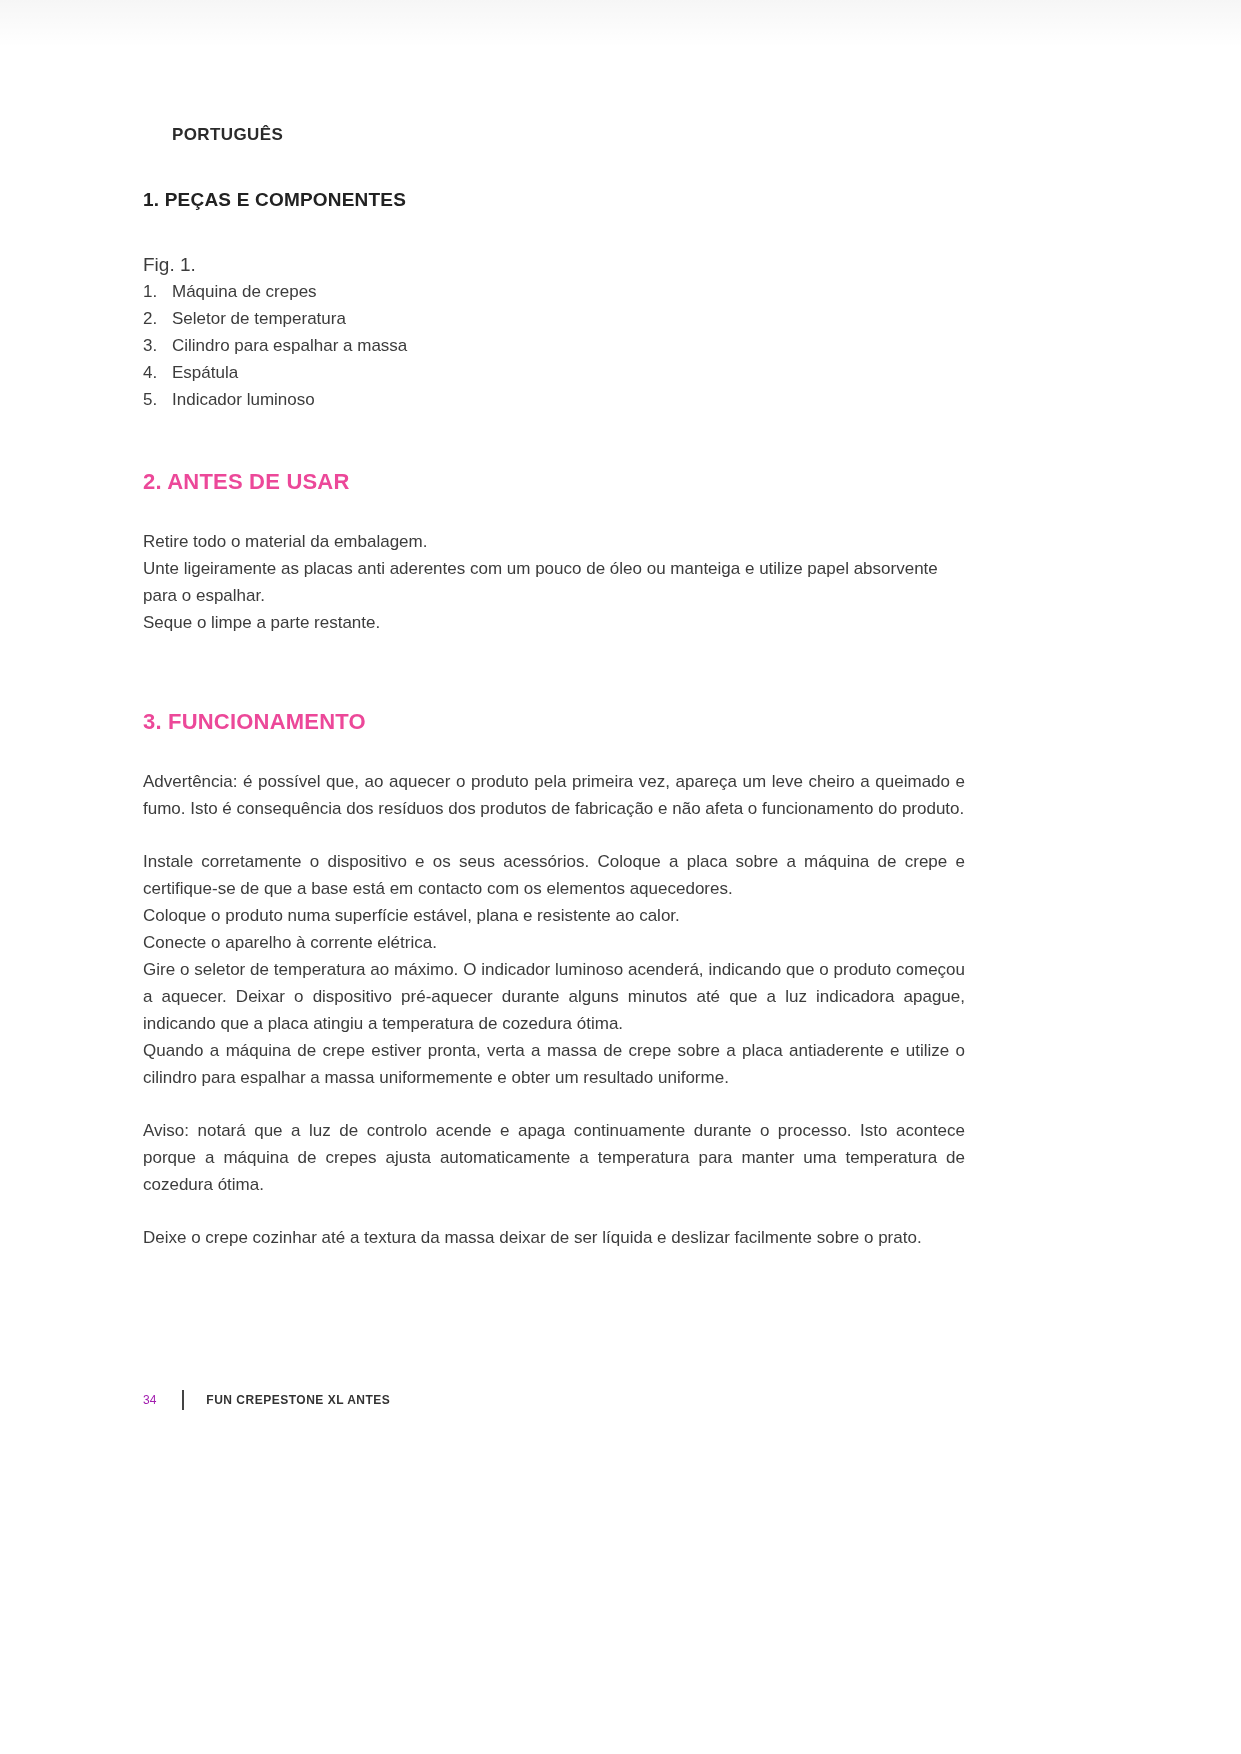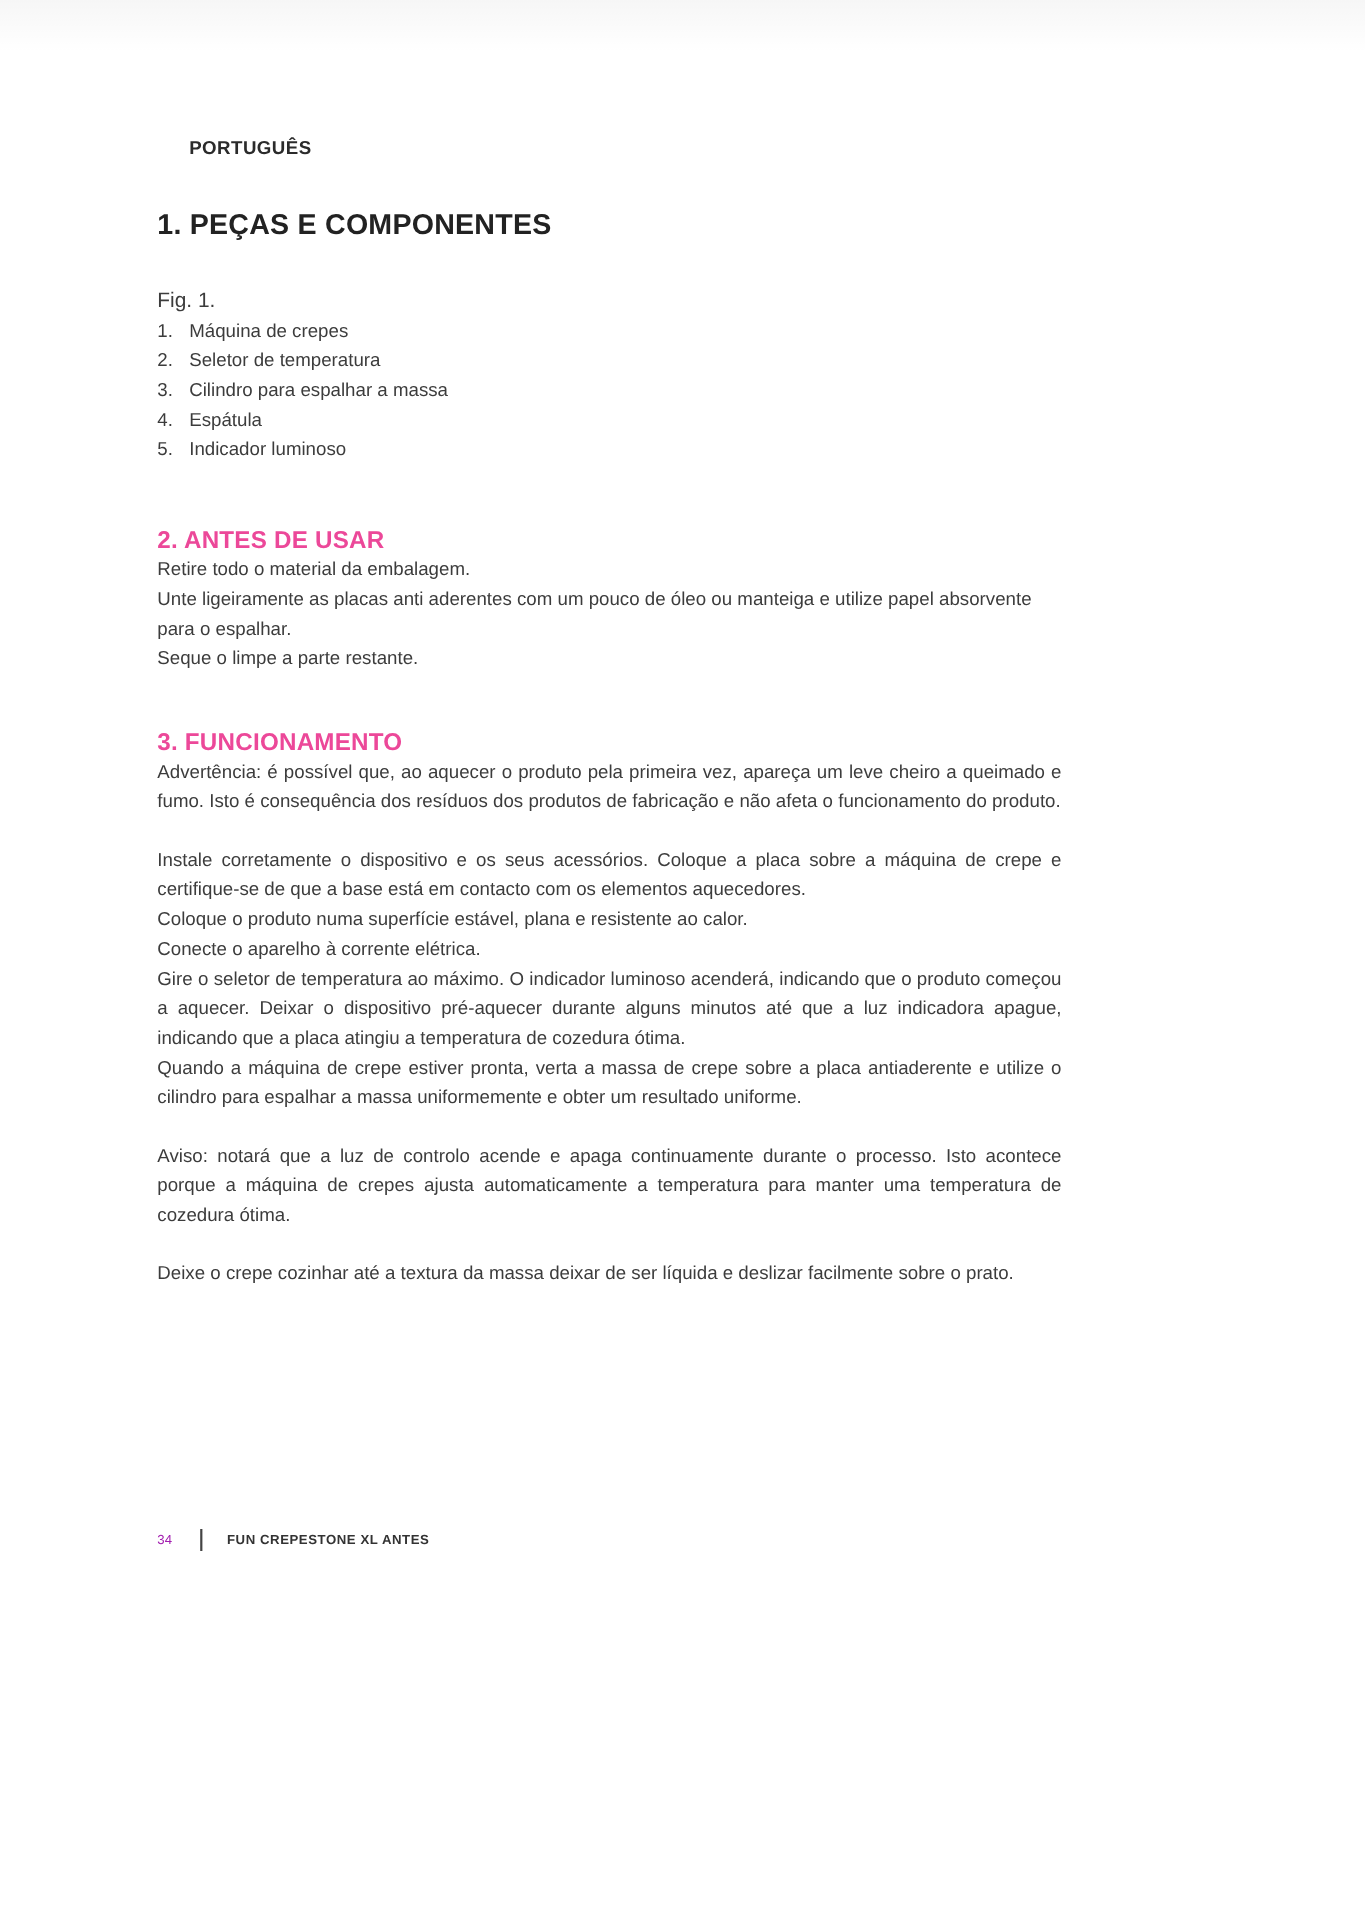"1. PEÇAS E COMPONENTES" h1.section-title { font-size: 26px -> 19px }
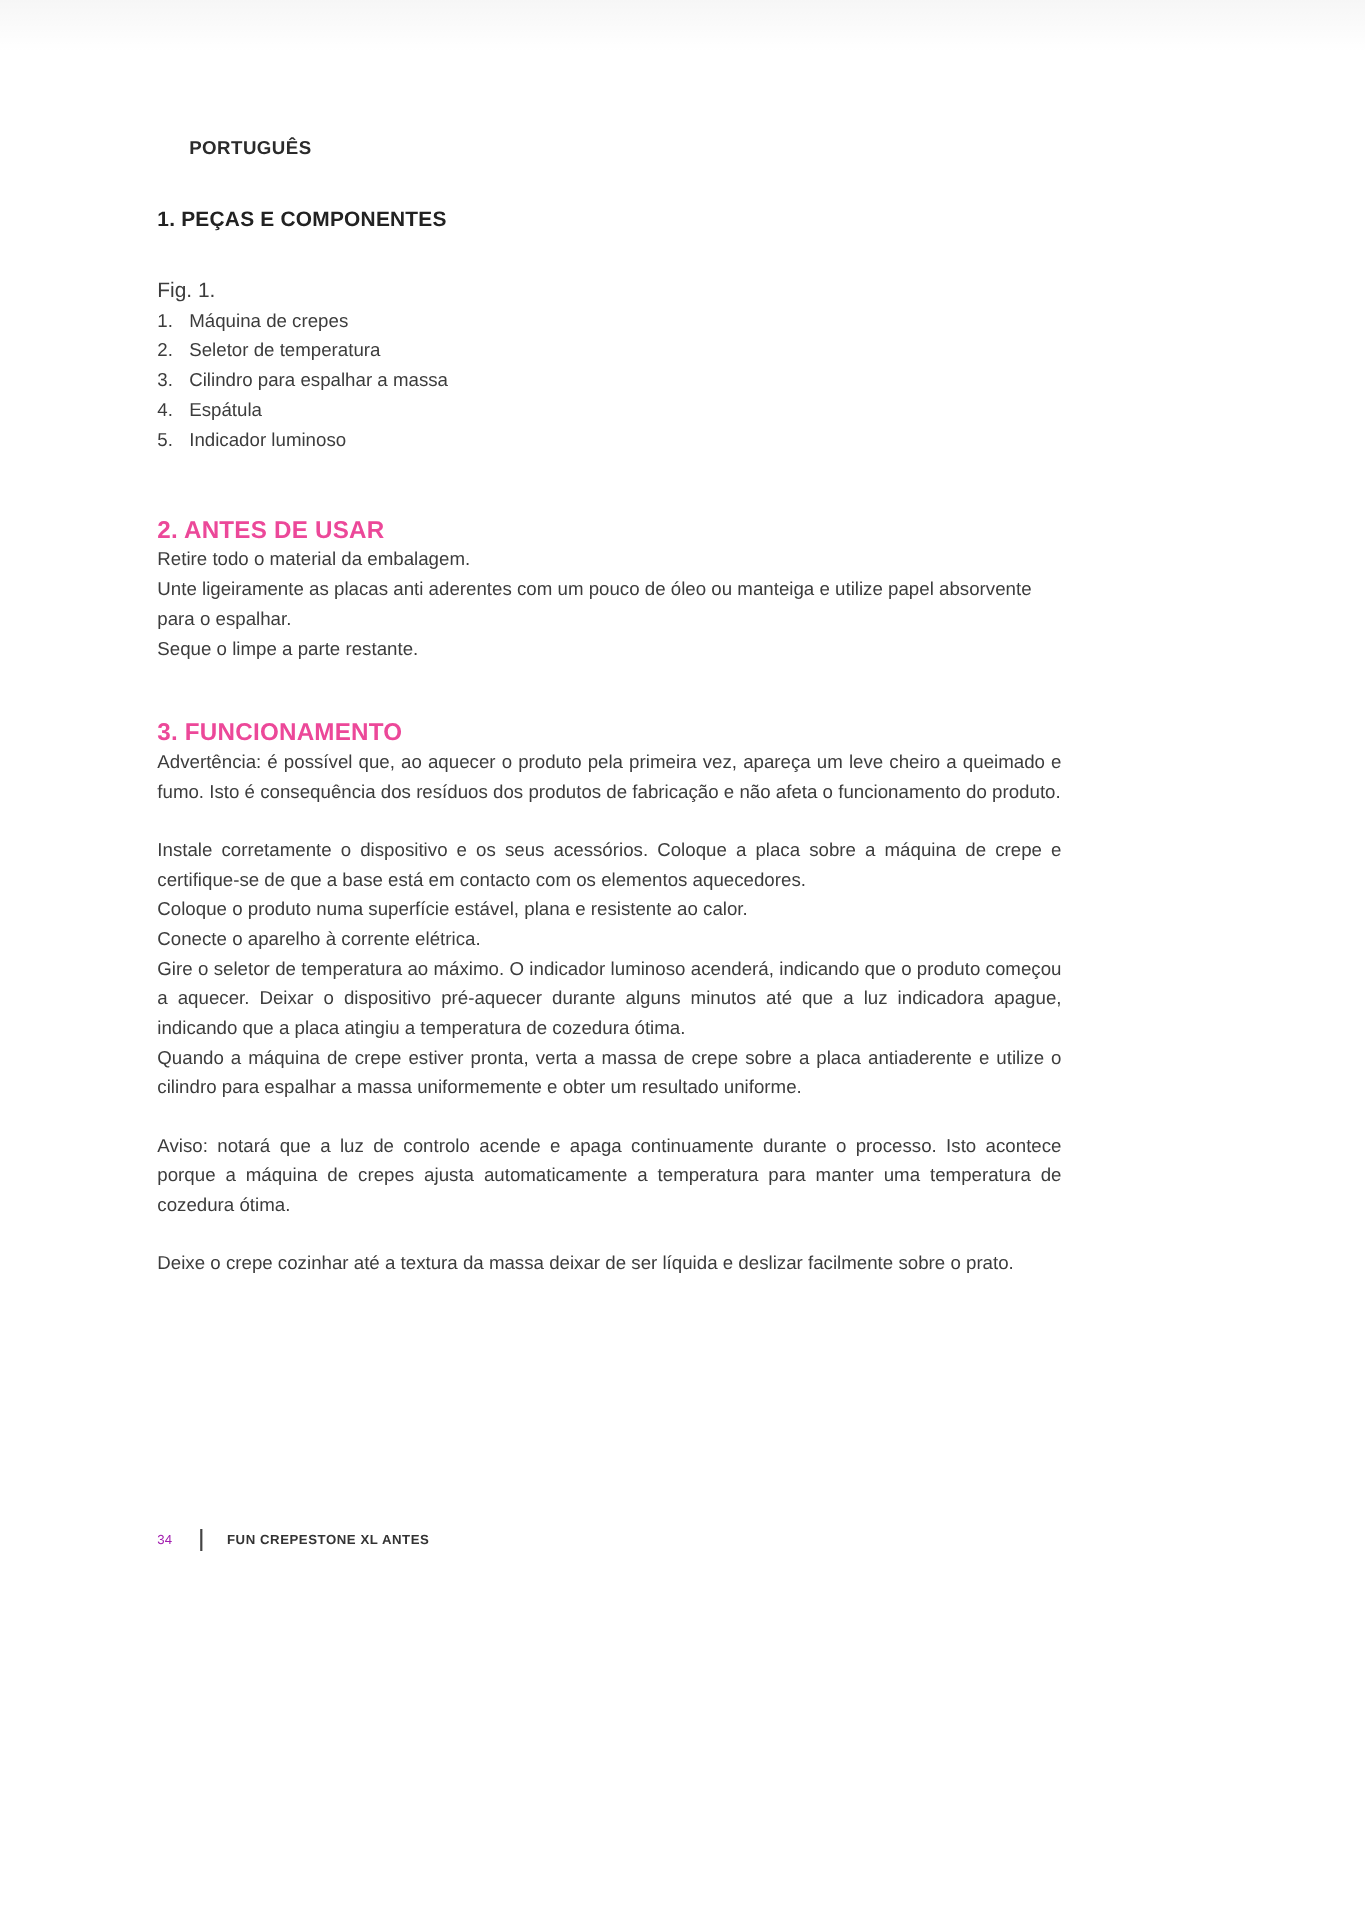"Retire todo o material da" .body-block { margin-top: none -> 33px }
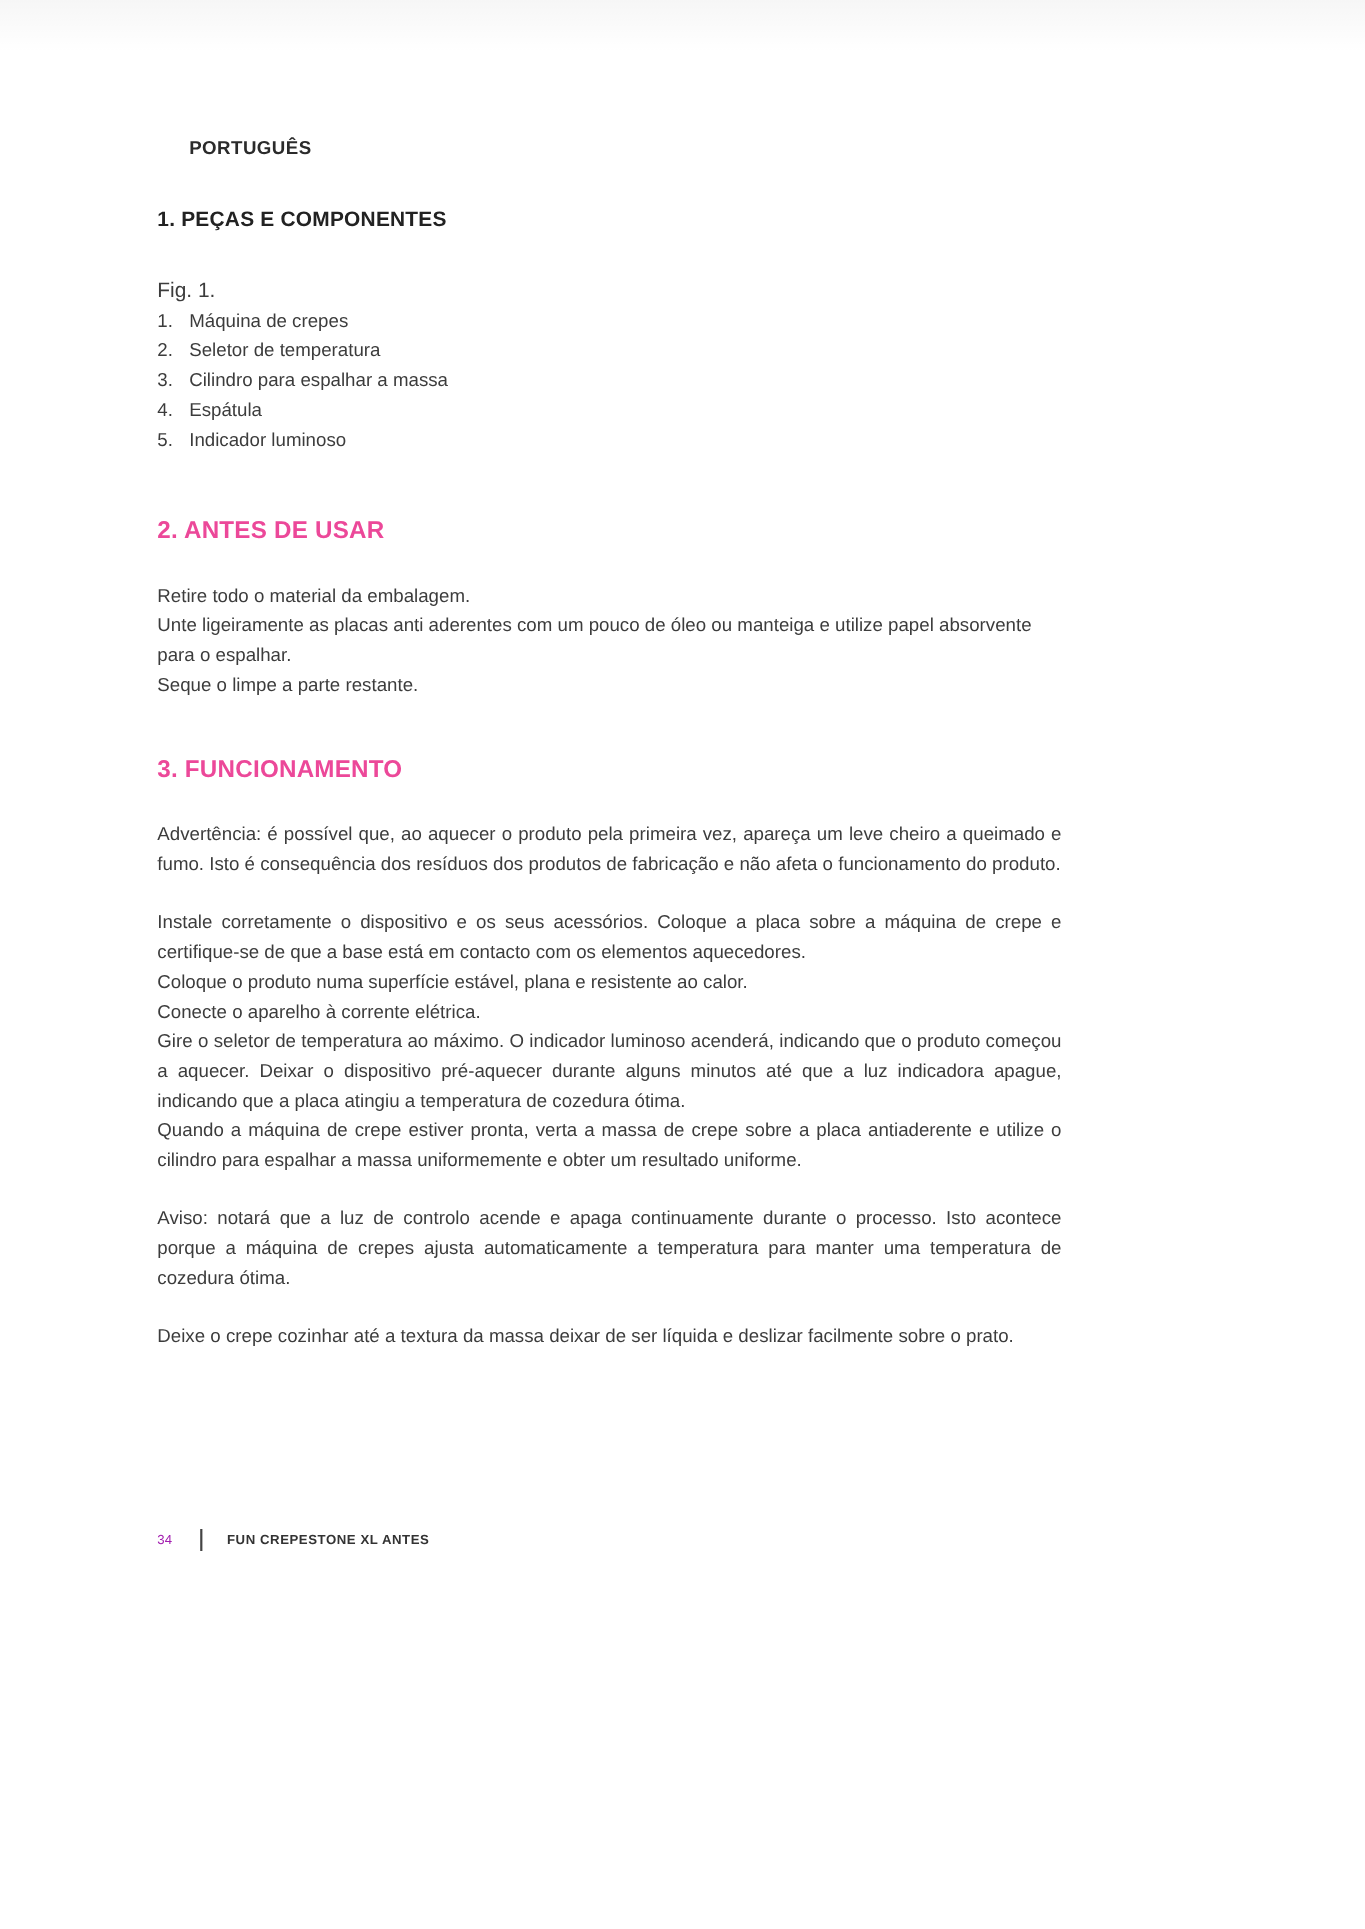"3. FUNCIONAMENTO" .sec3-title { margin-top: 50px -> 73px }
